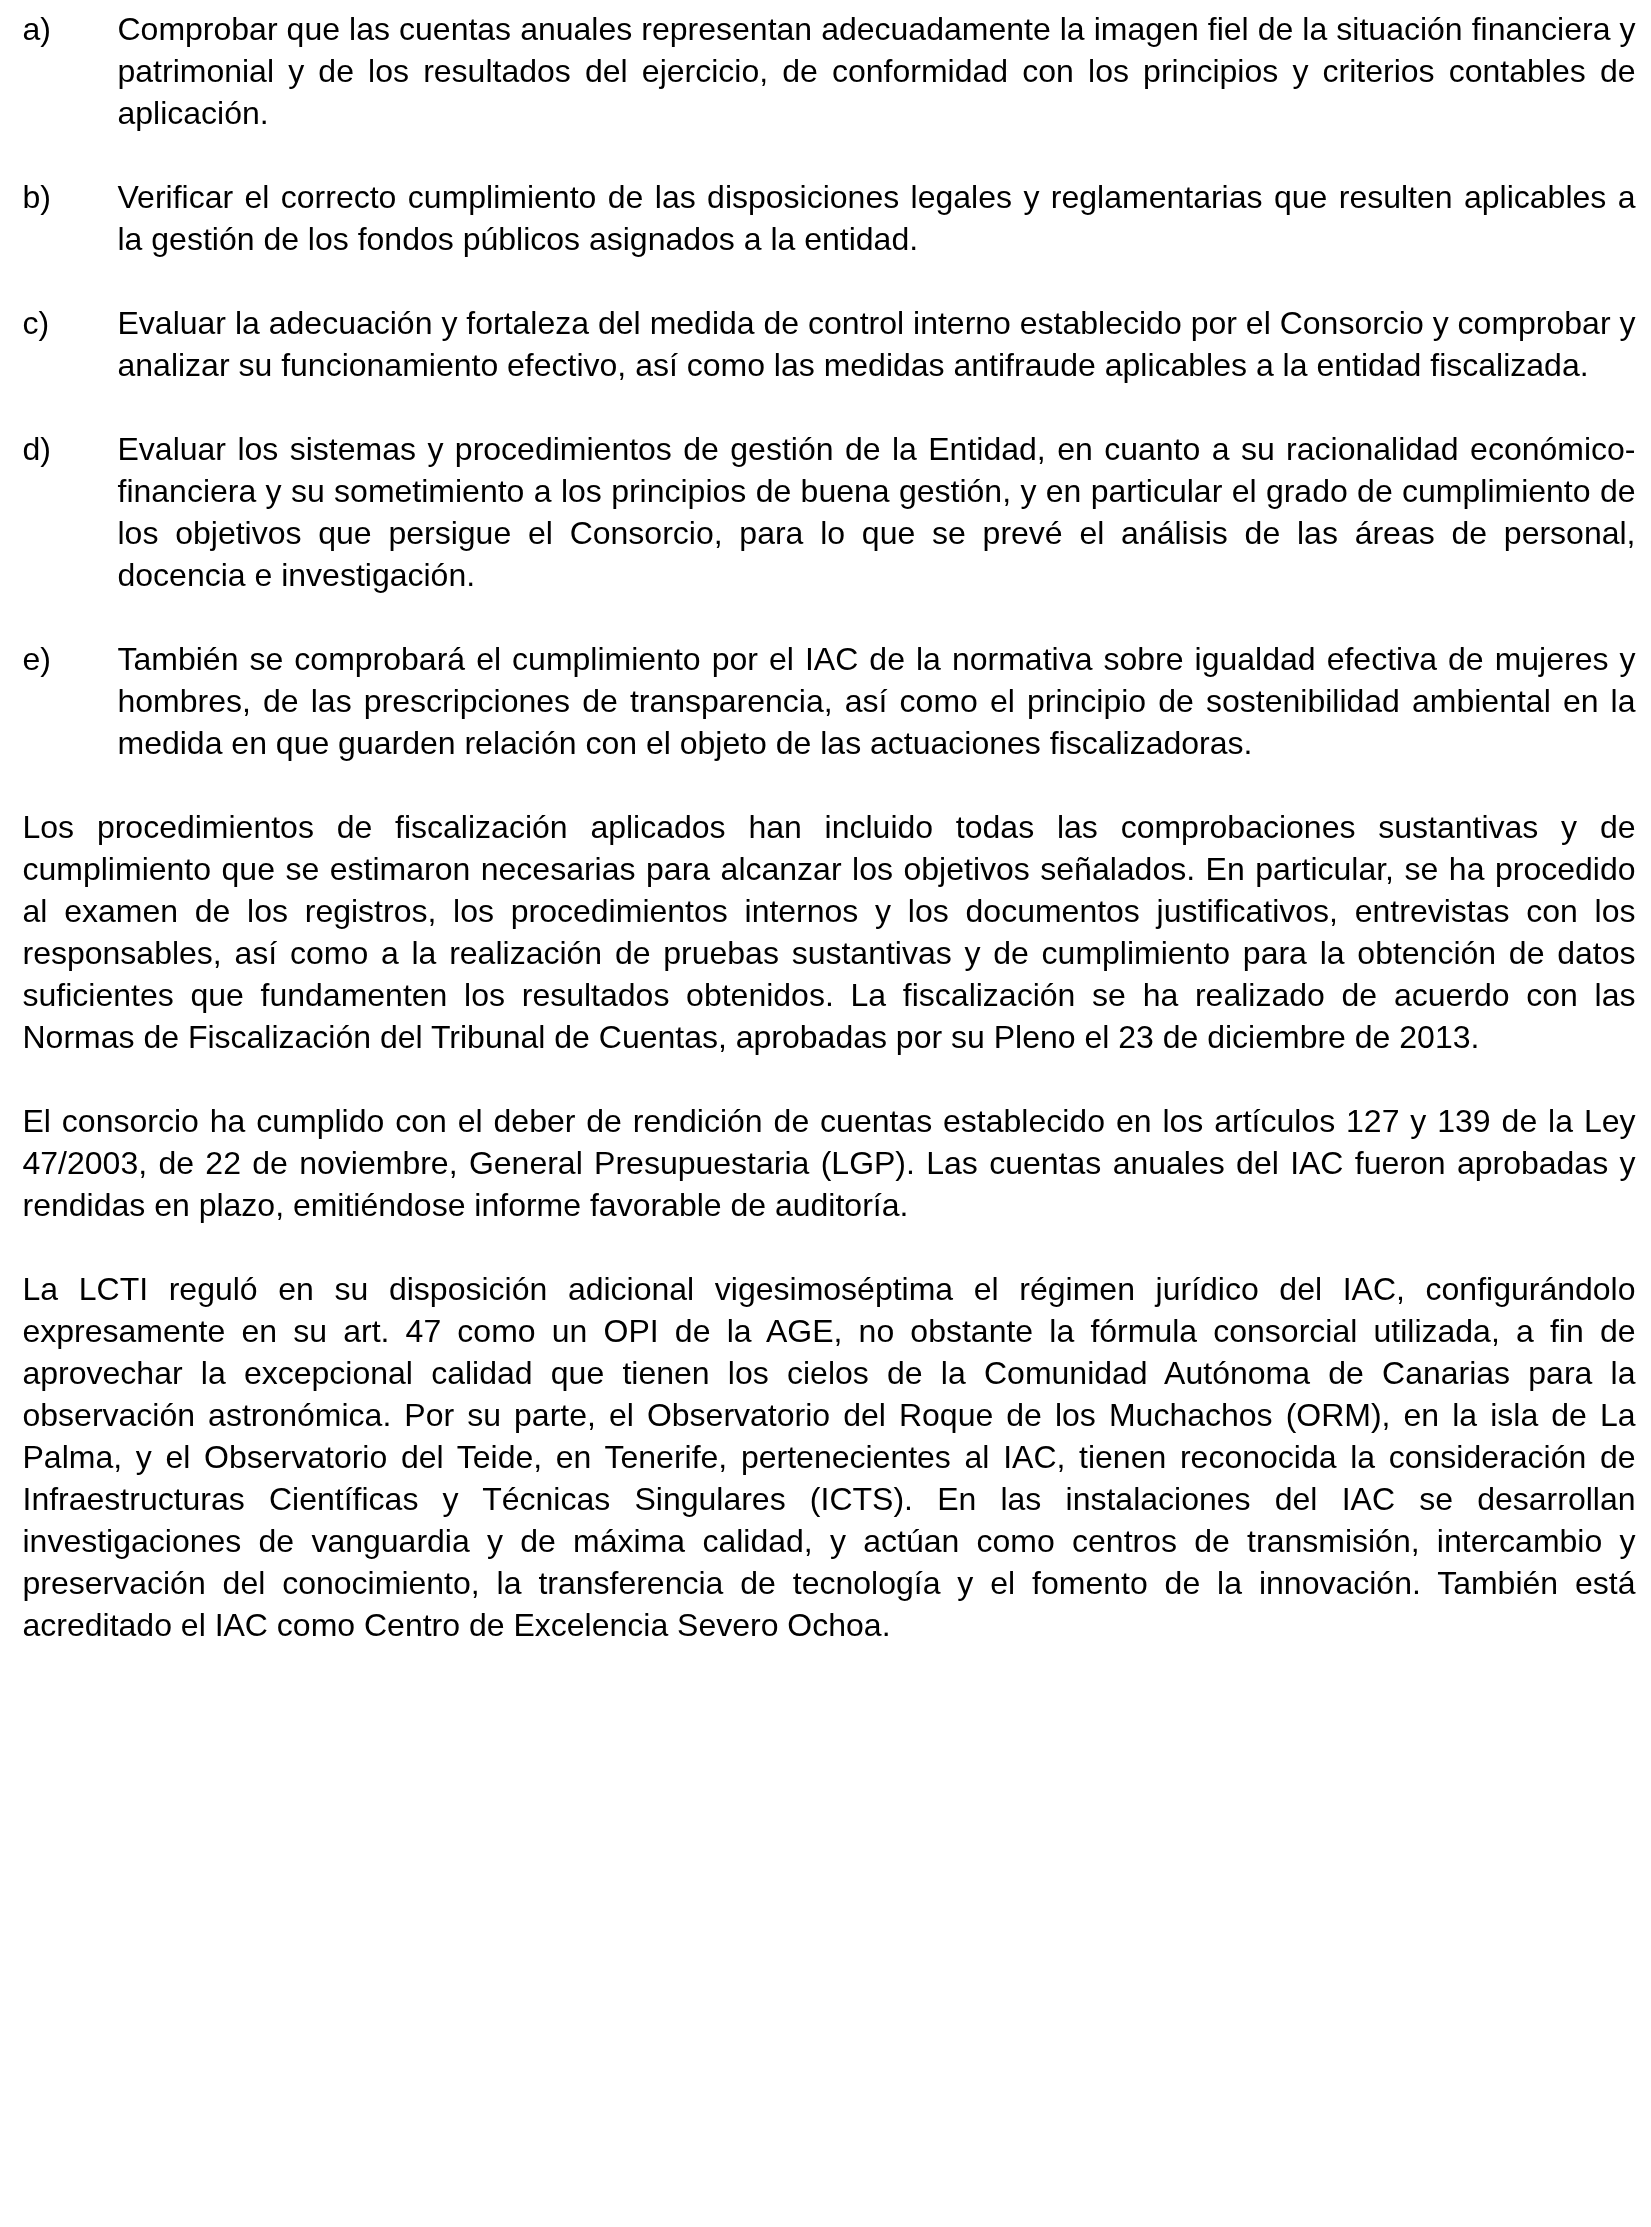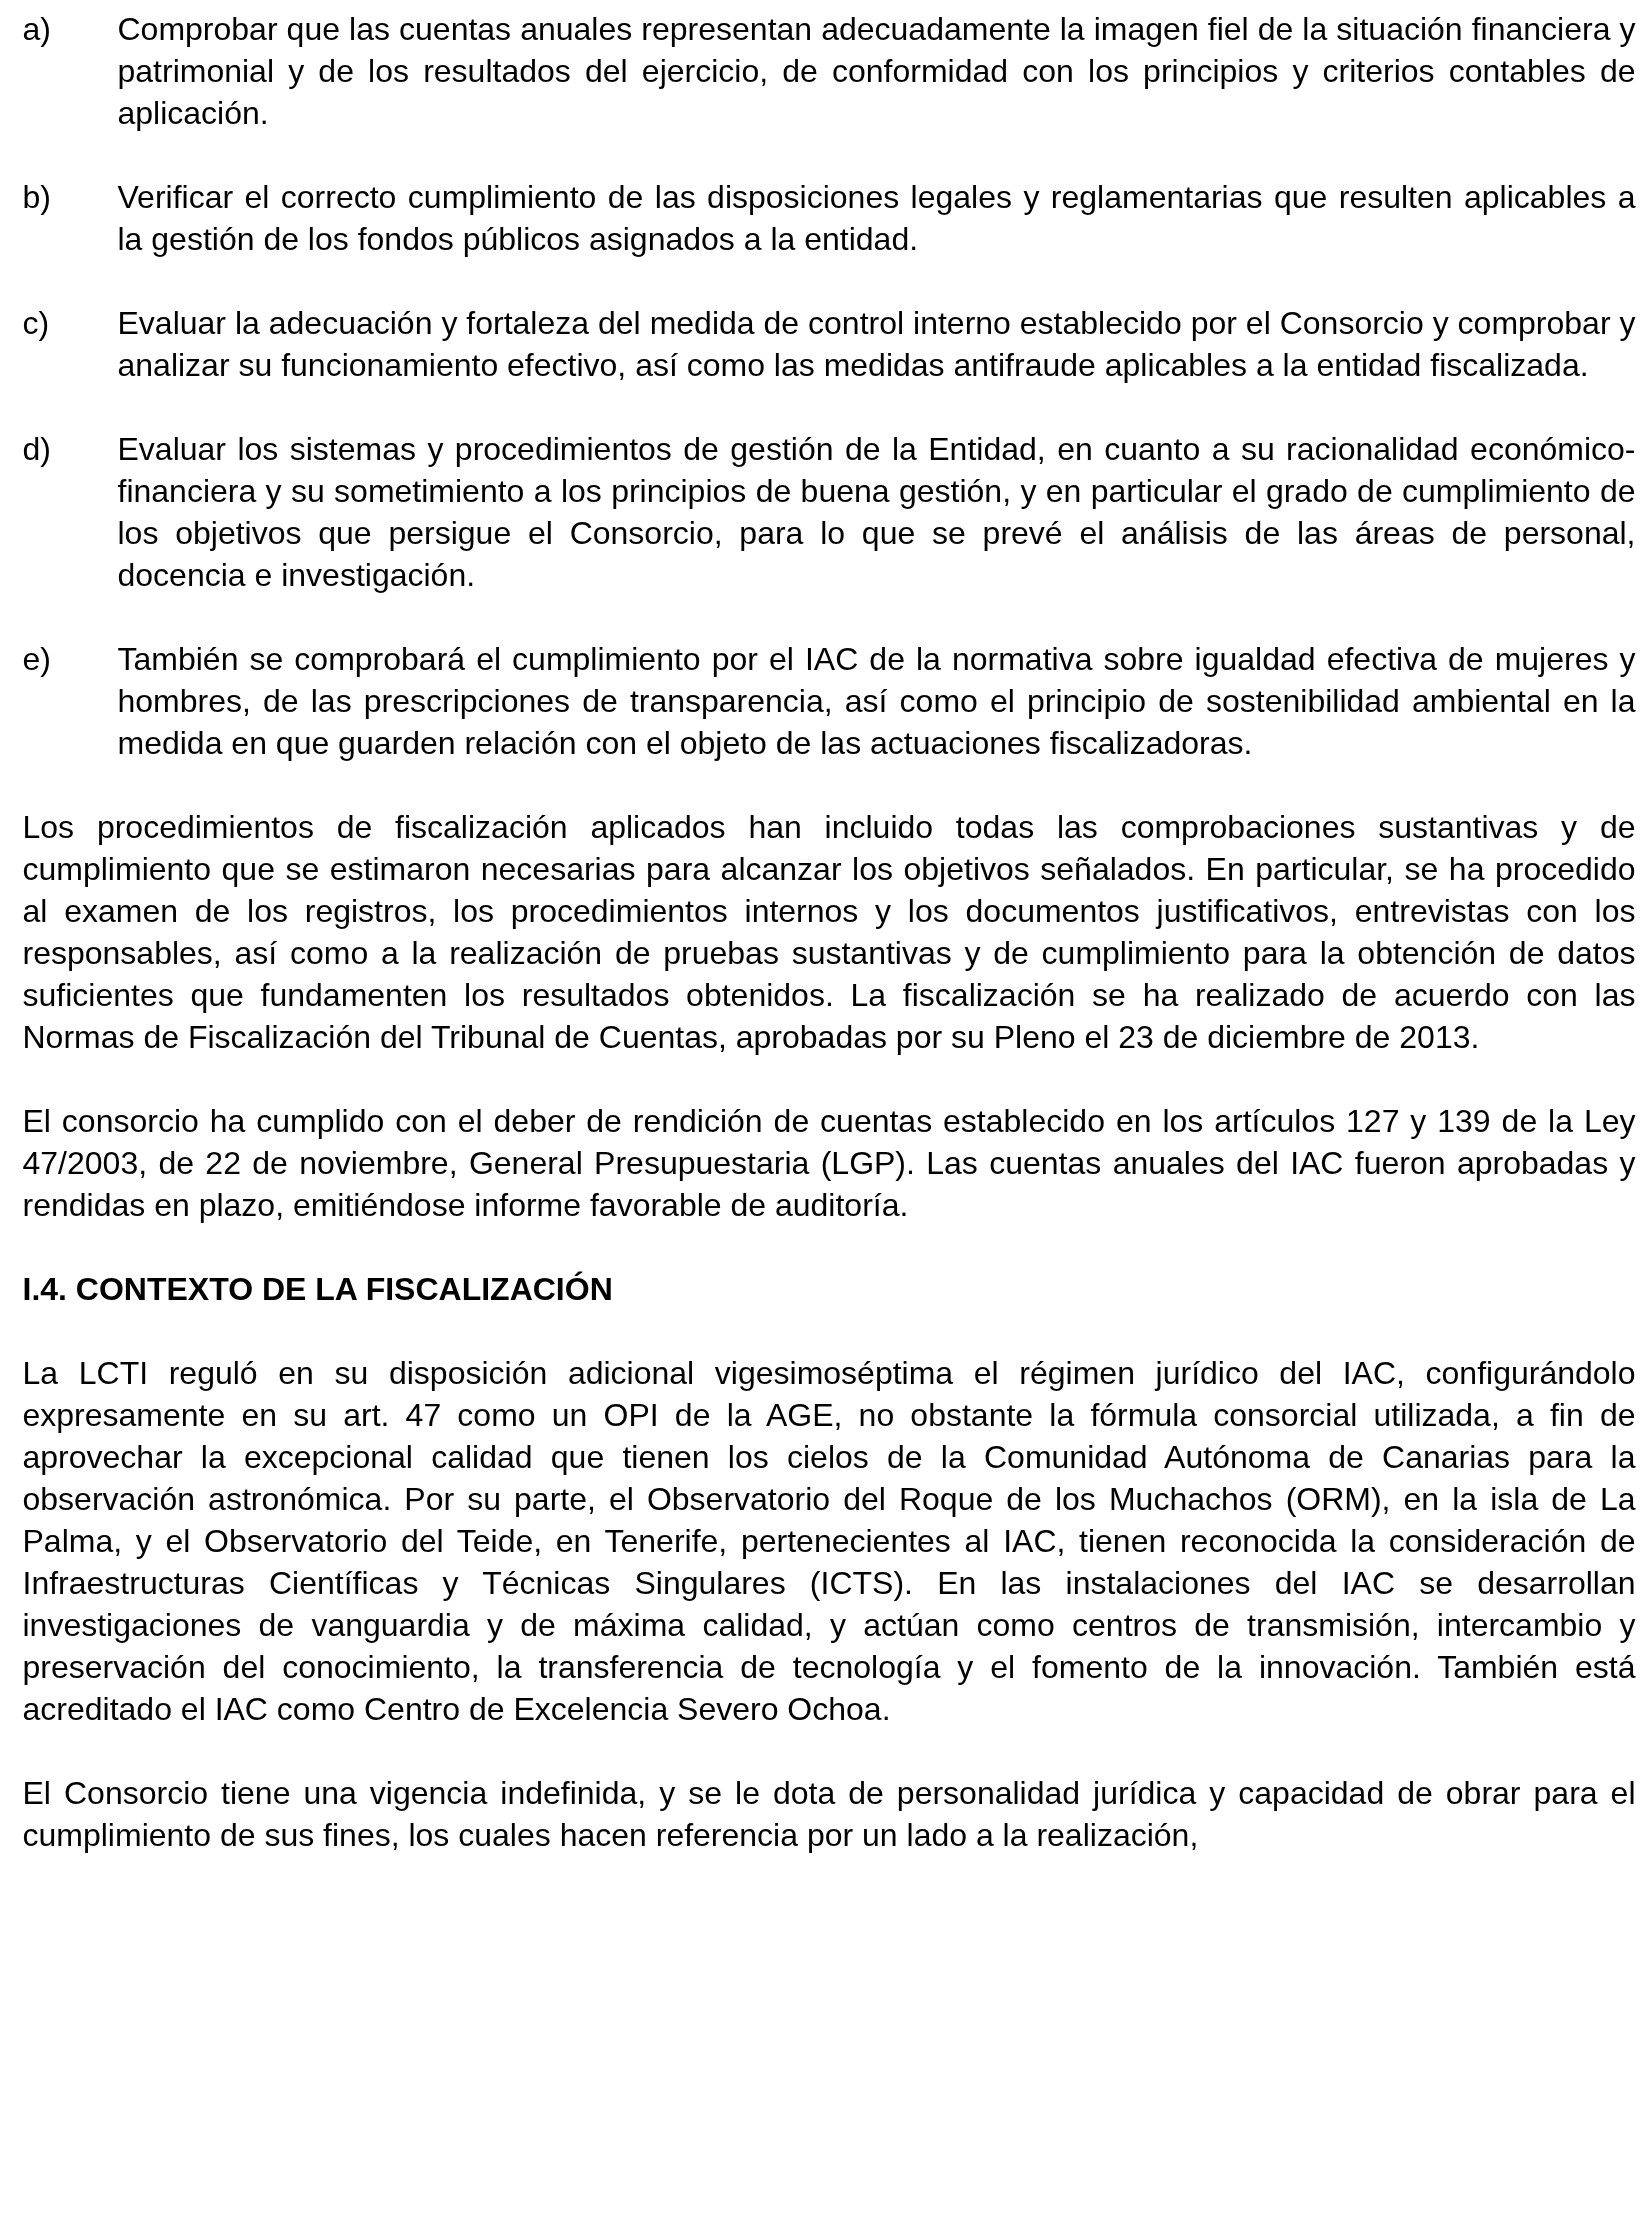"I.4. CONTEXTO DE LA FISCALIZACIÓN" h2.heading { html: <h2>I.4. CONTEXTO DE LA FISCALIZACIÓN</h2> -> none }
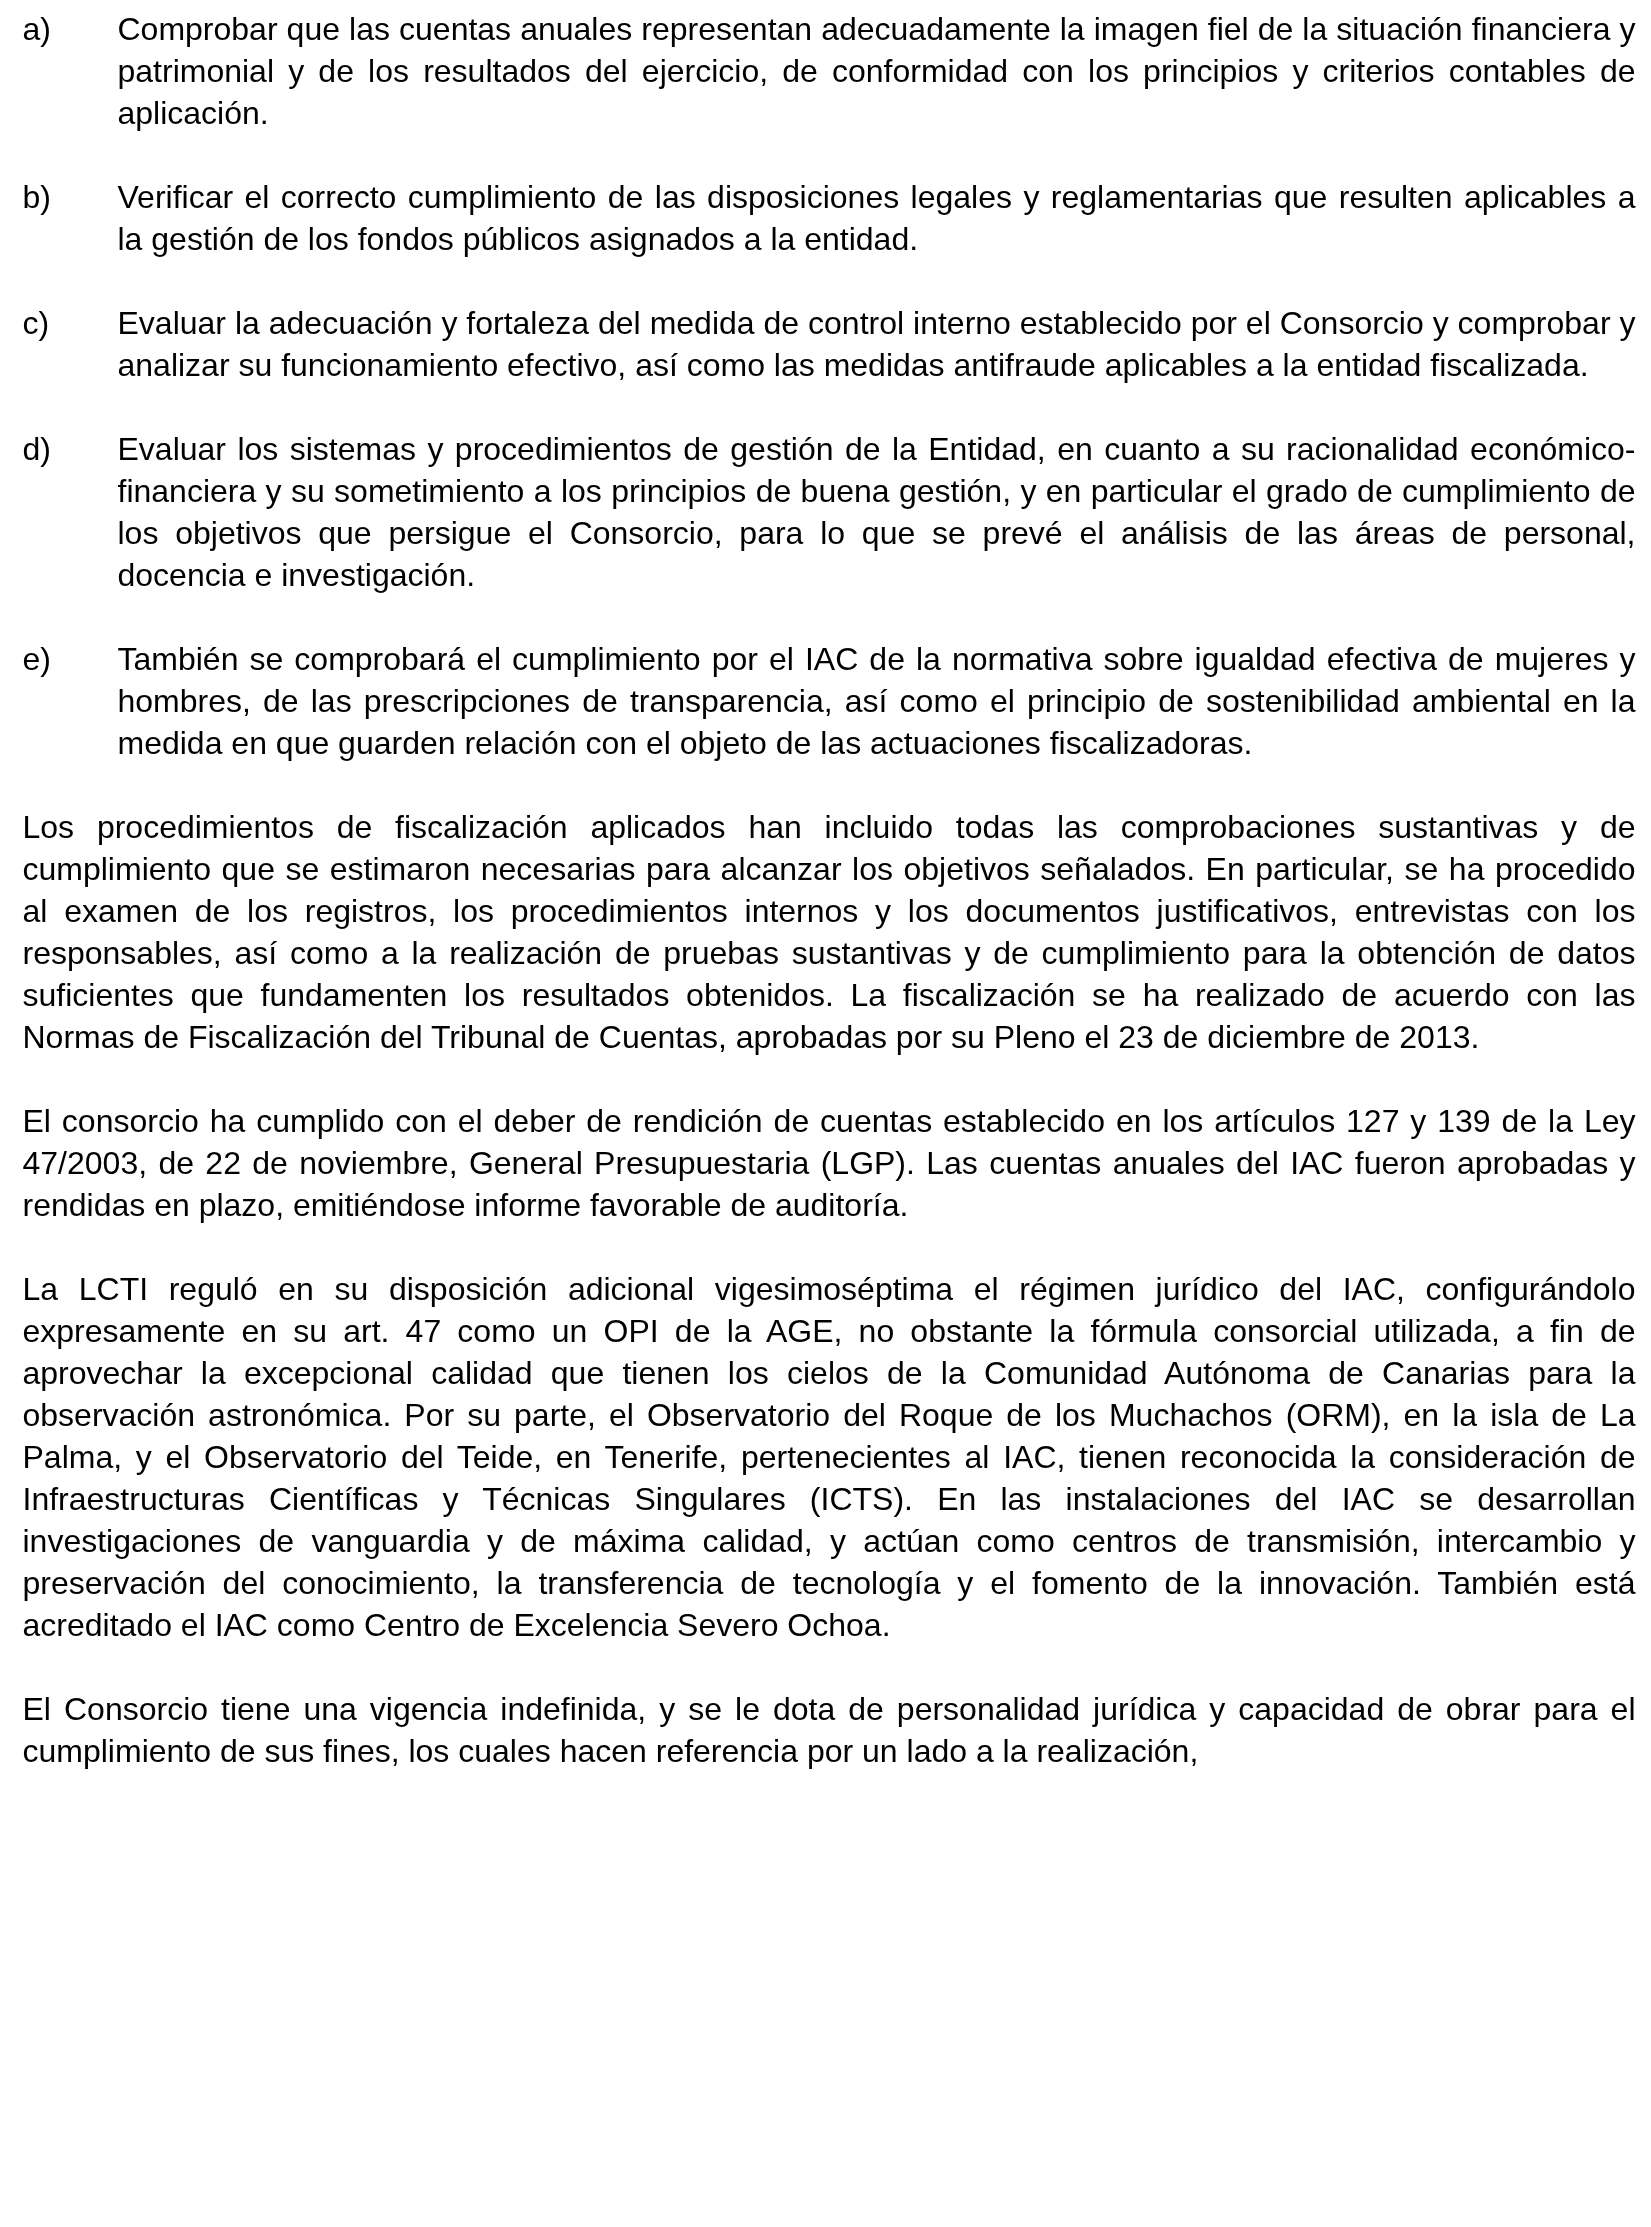"El Consorcio tiene una vigencia" p.para { html: <p>El Consorcio tiene una vigencia indefinida, y se le dota de personalidad jurídica y capacidad de obrar para el cumplimiento de sus fines, los cuales hacen referencia por un lado a la realización,</p> -> none }
